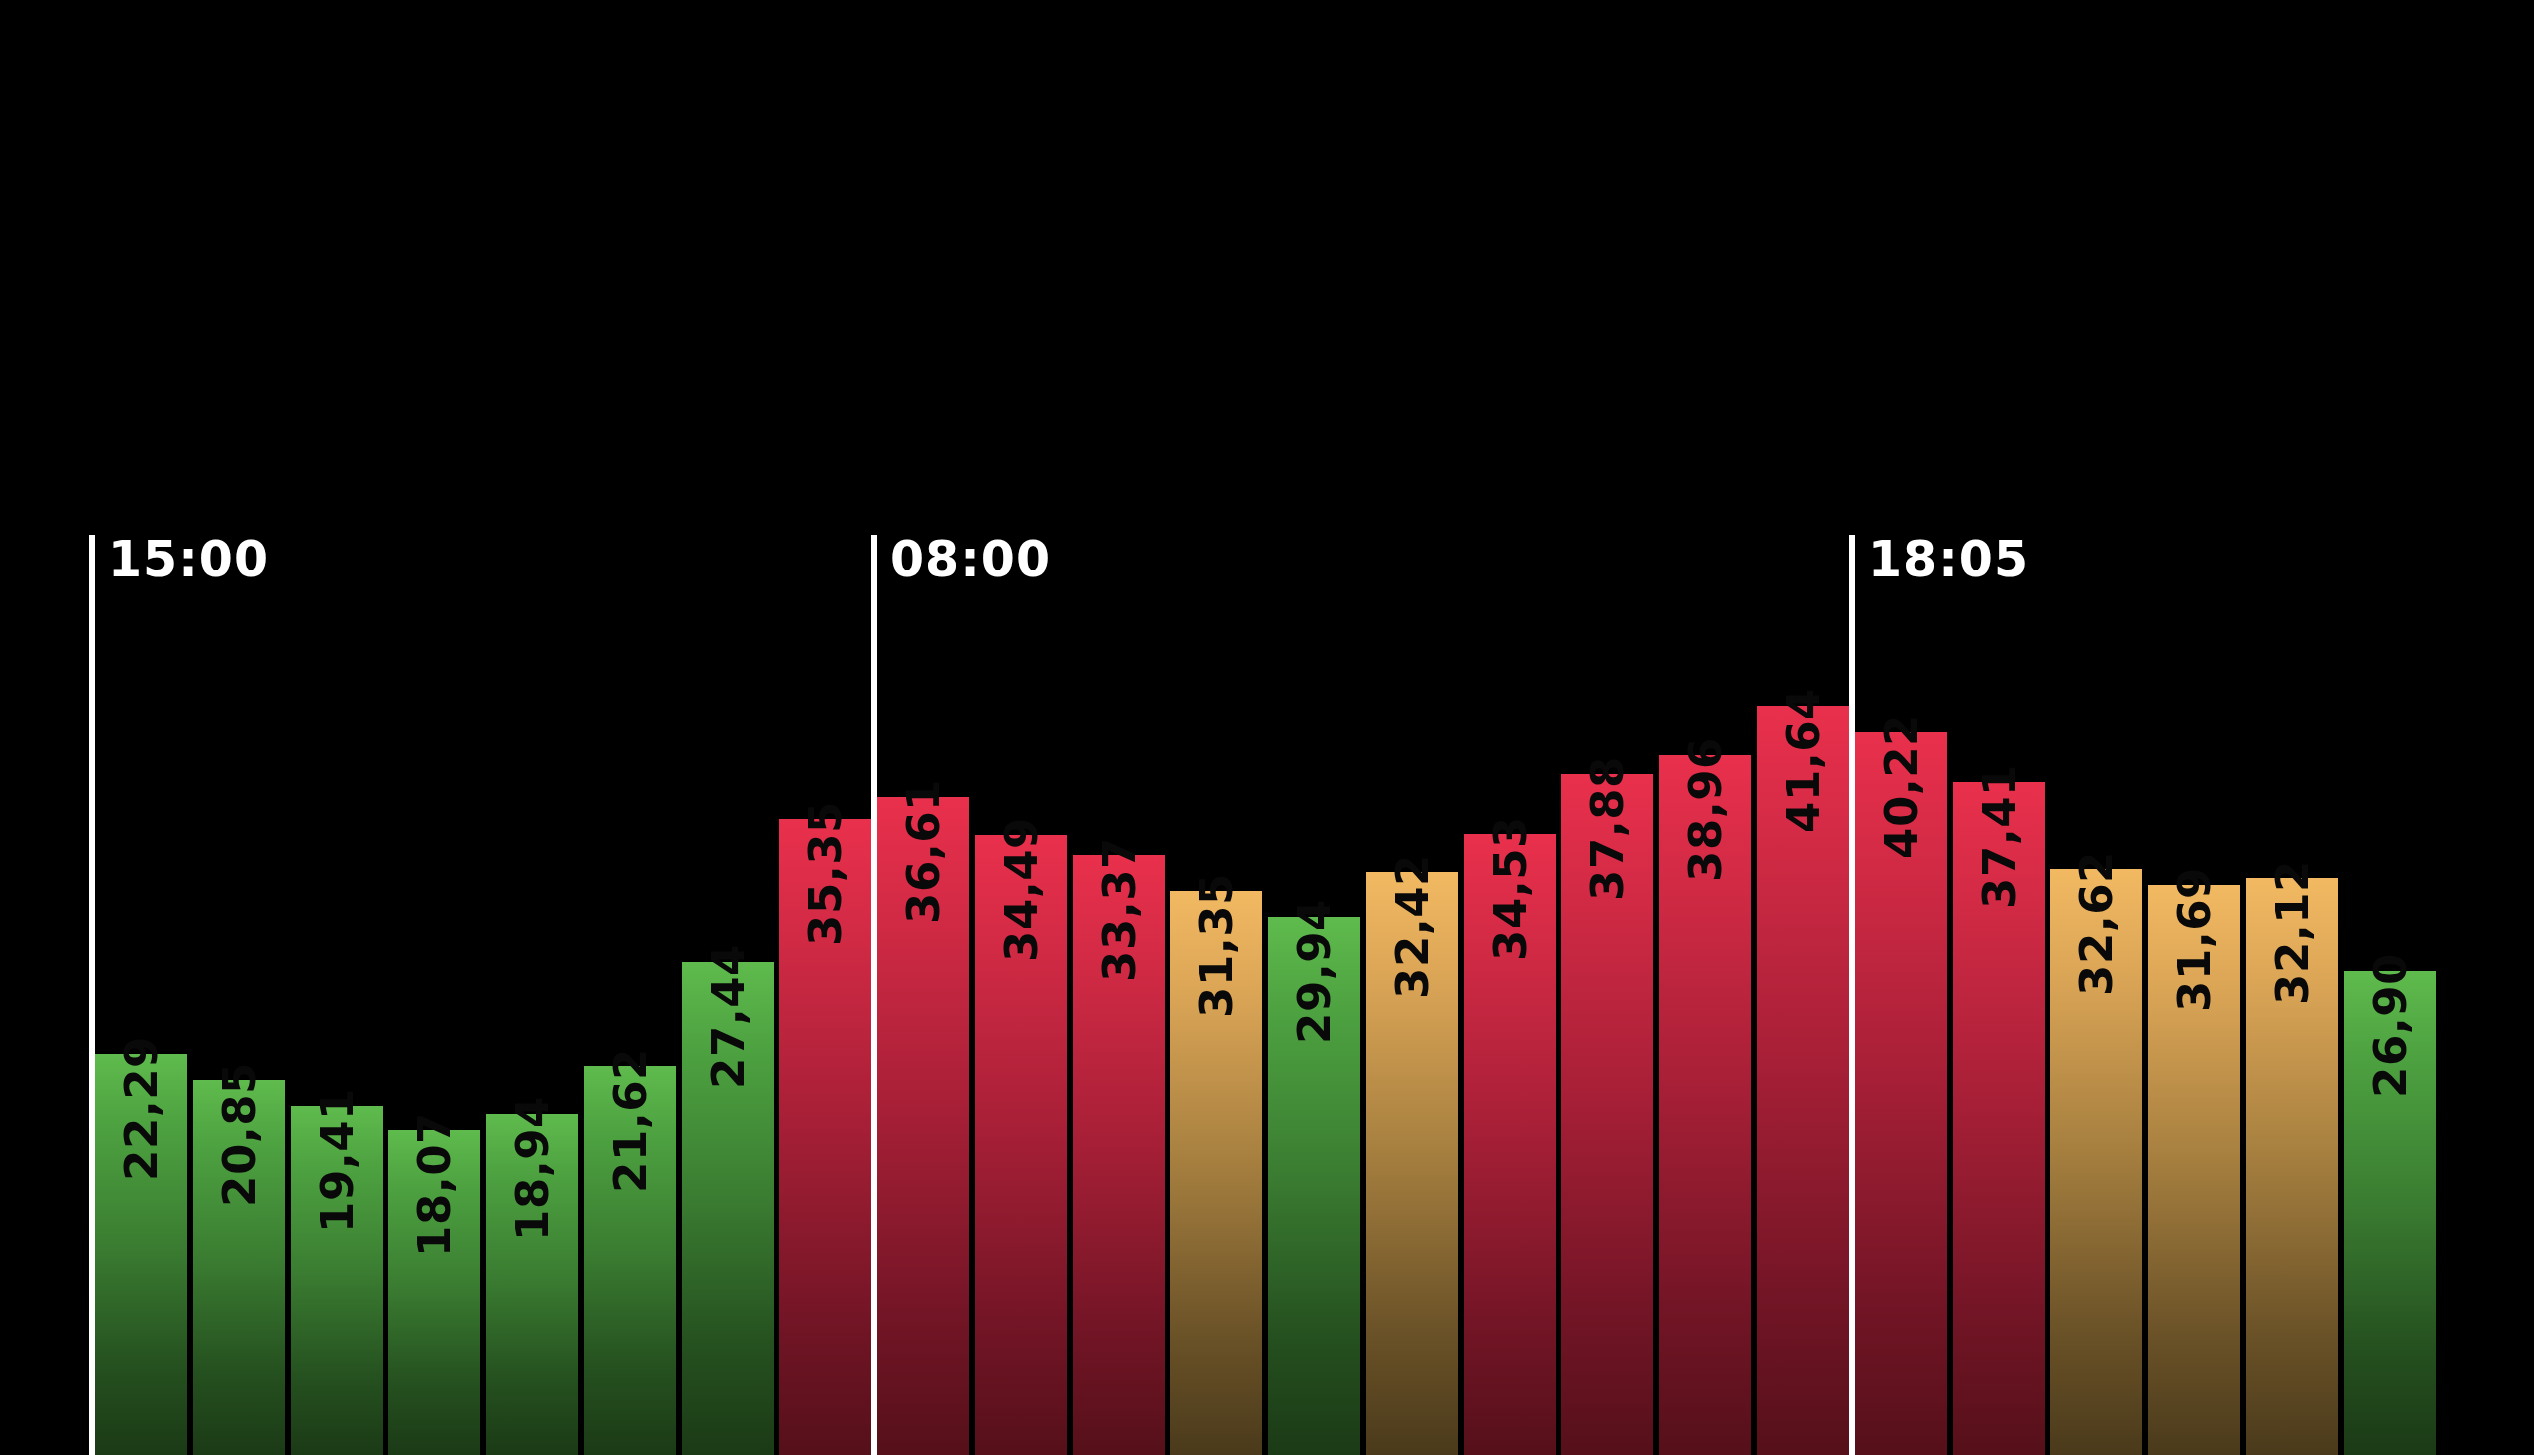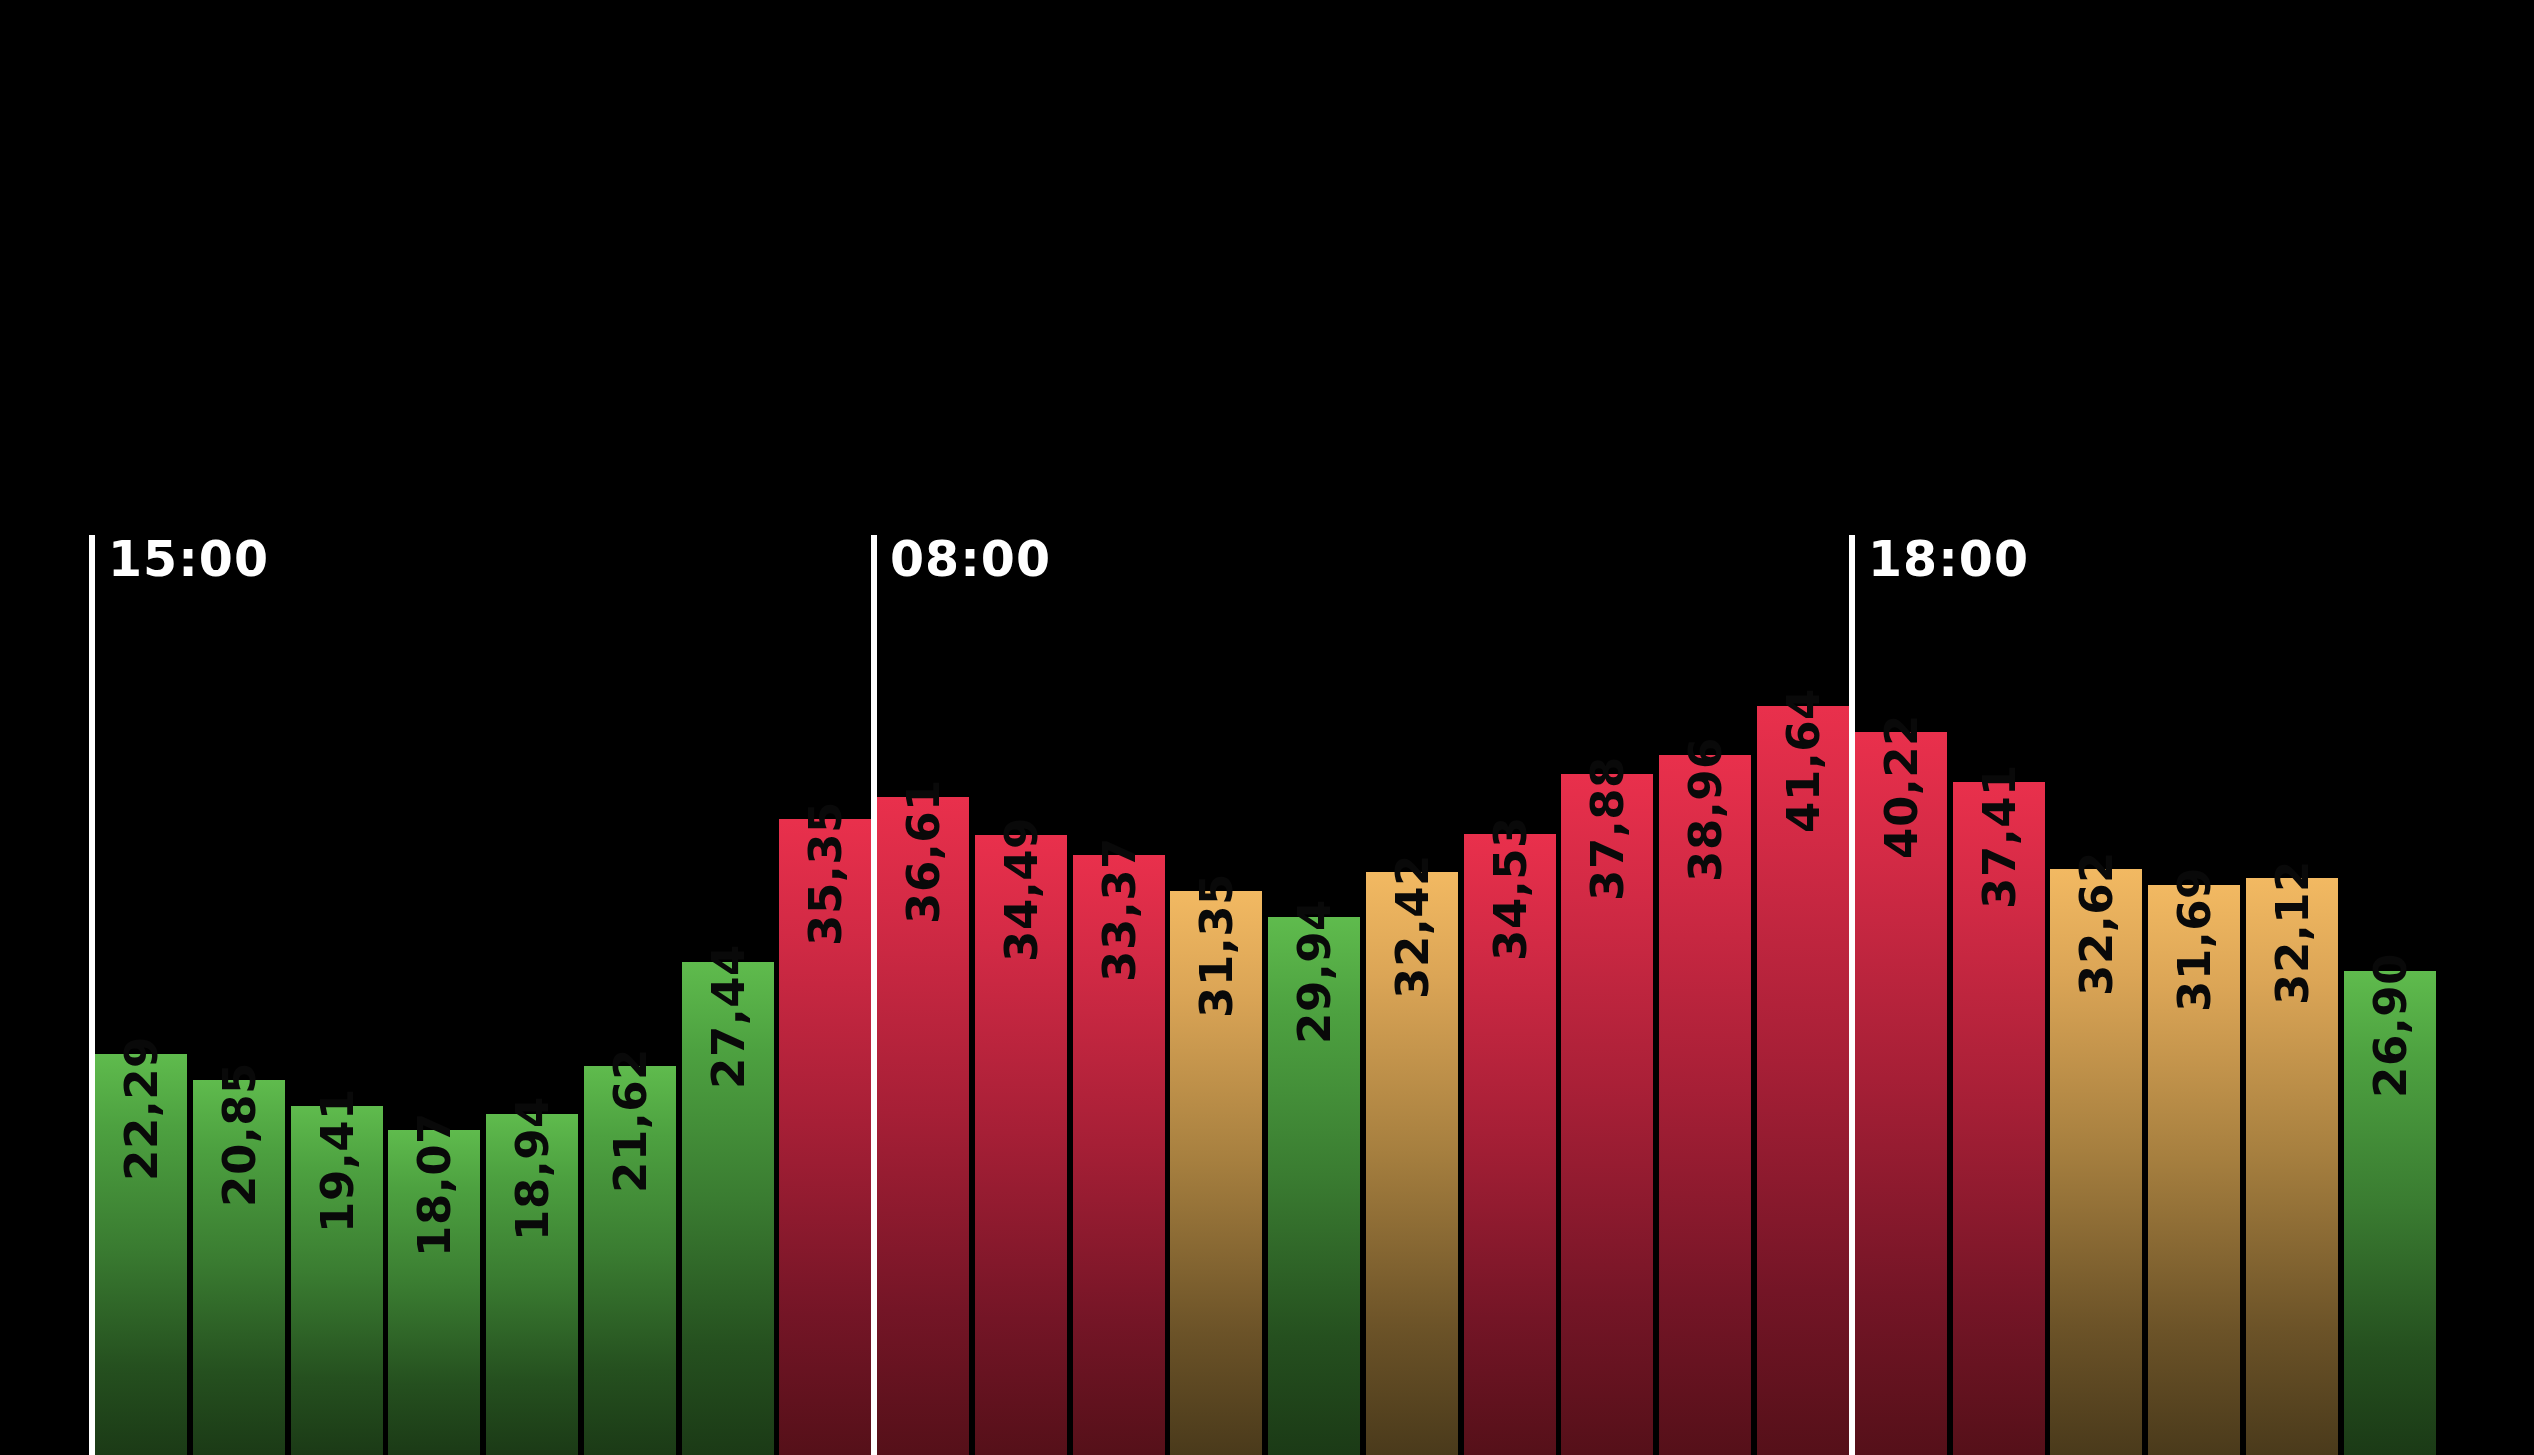"18:00" div.time-label { text: 18:00 -> 18:05 }
